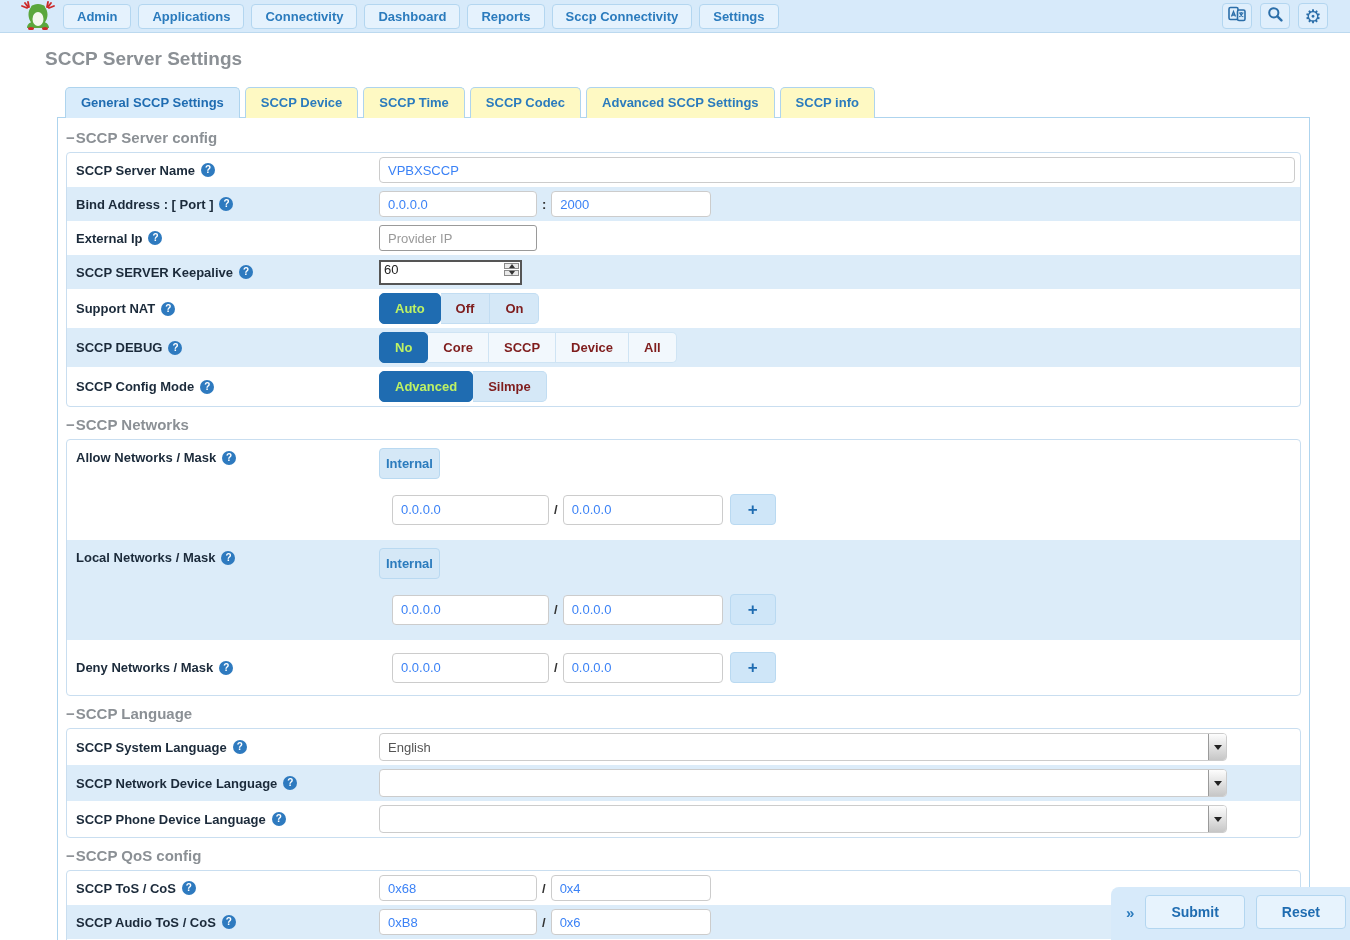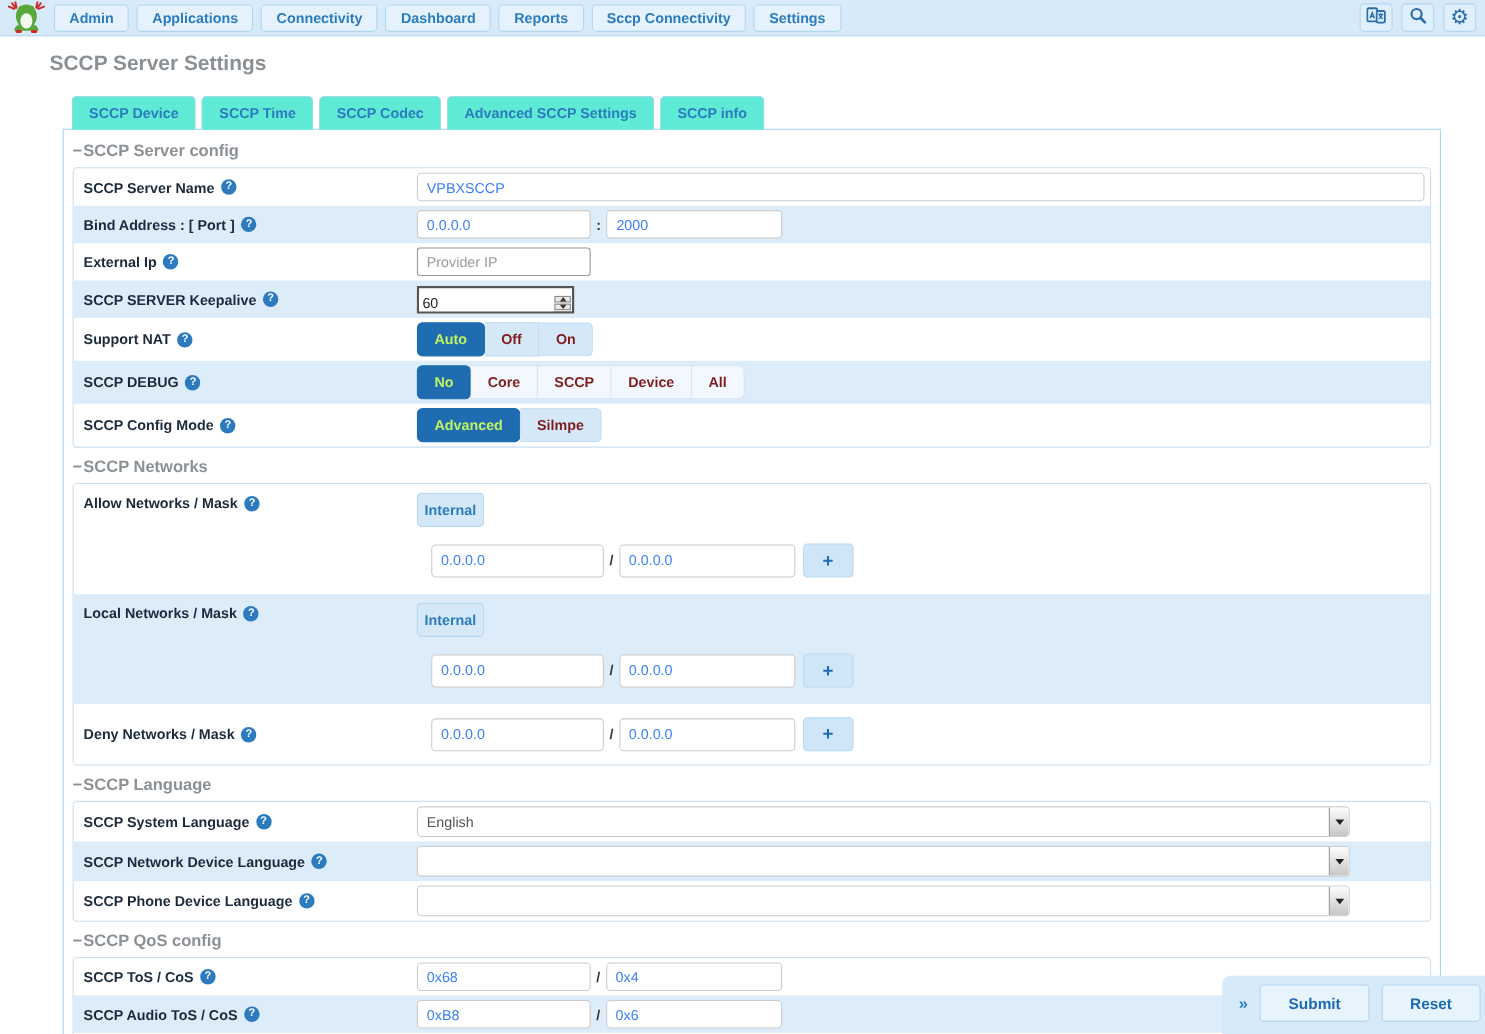"Admin" .navbar { padding: 0 6px -> 0 20px }
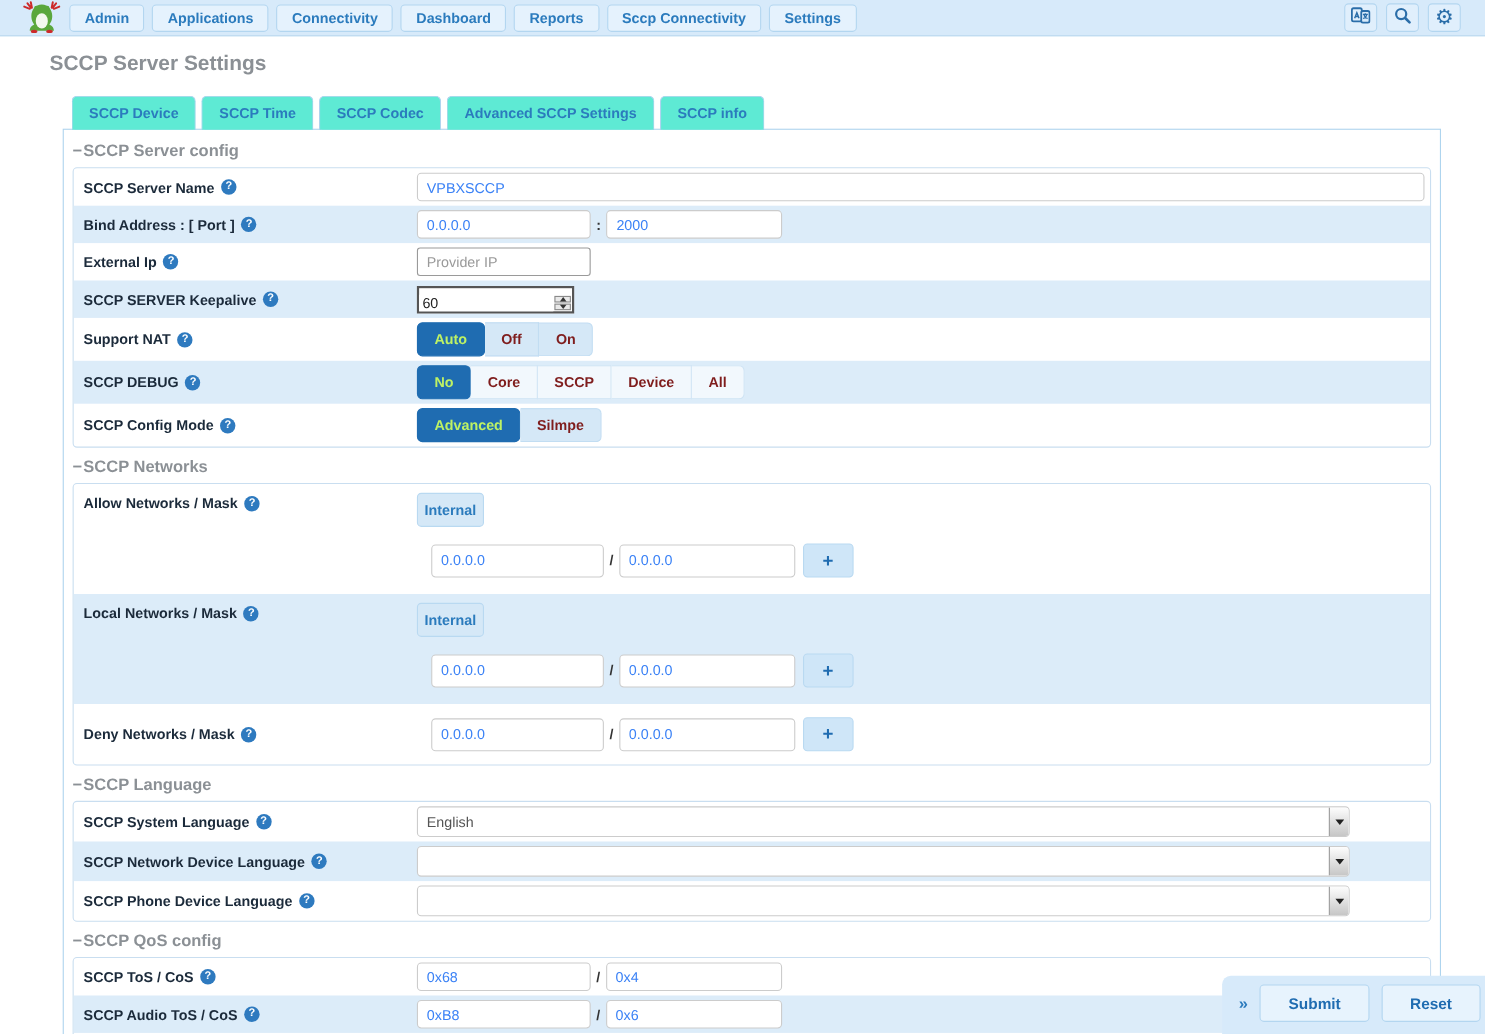"General SCCP Settings" div.tab { html: none -> <div>General SCCP Settings</div> }
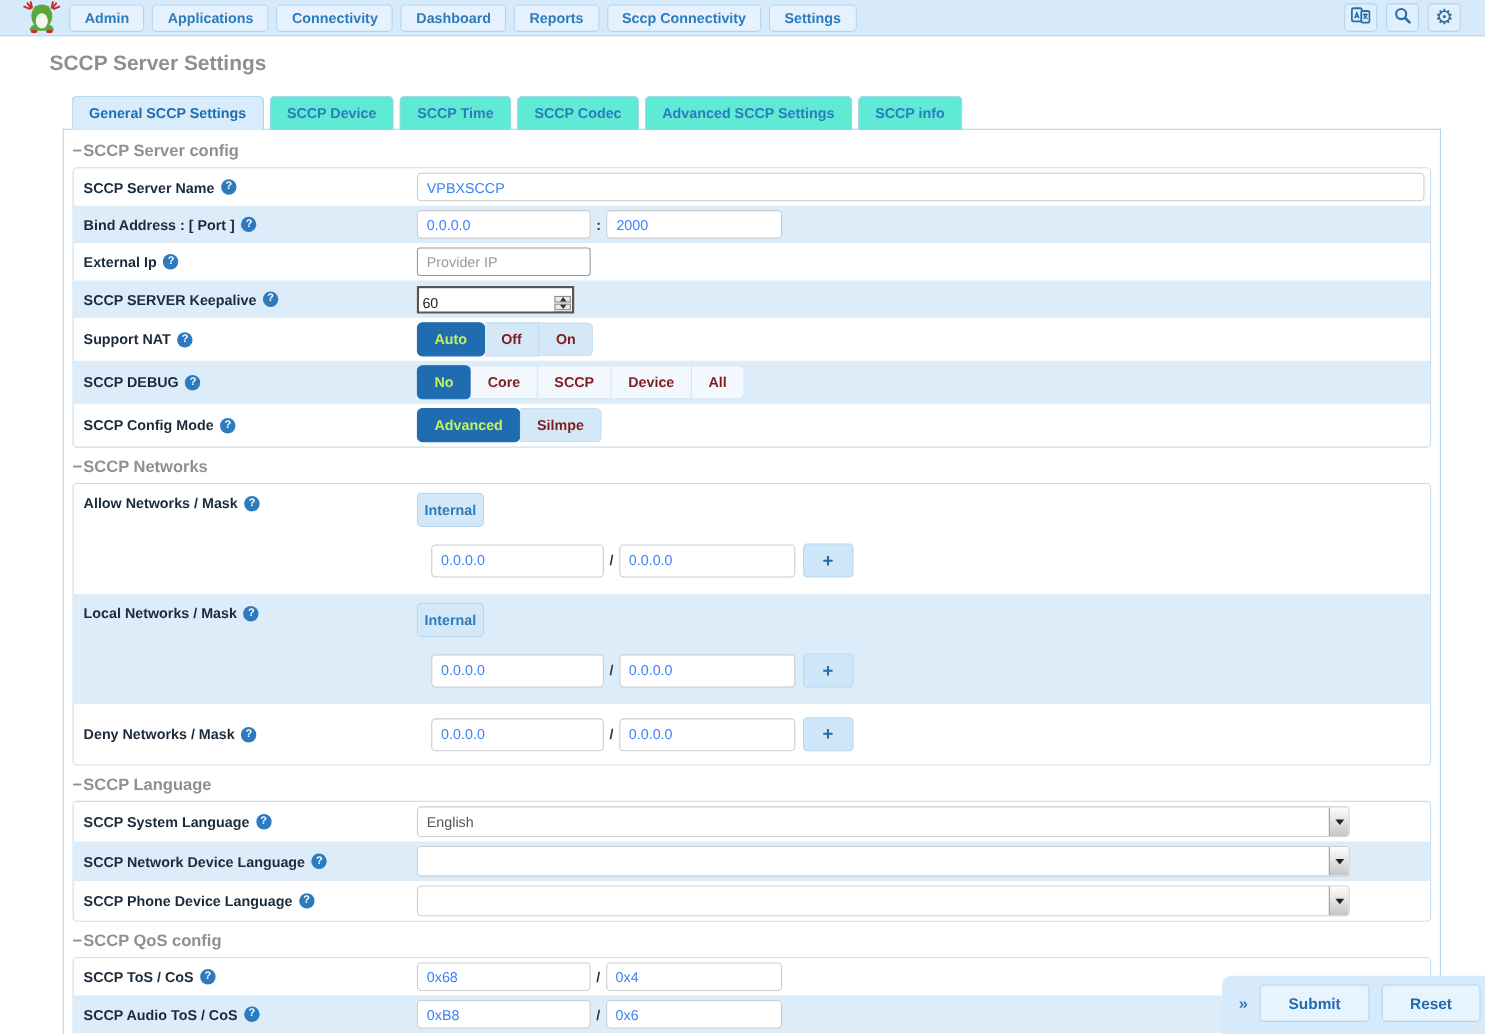"SCCP Device" .tab { background: #5eead4 -> #fef9c3 }
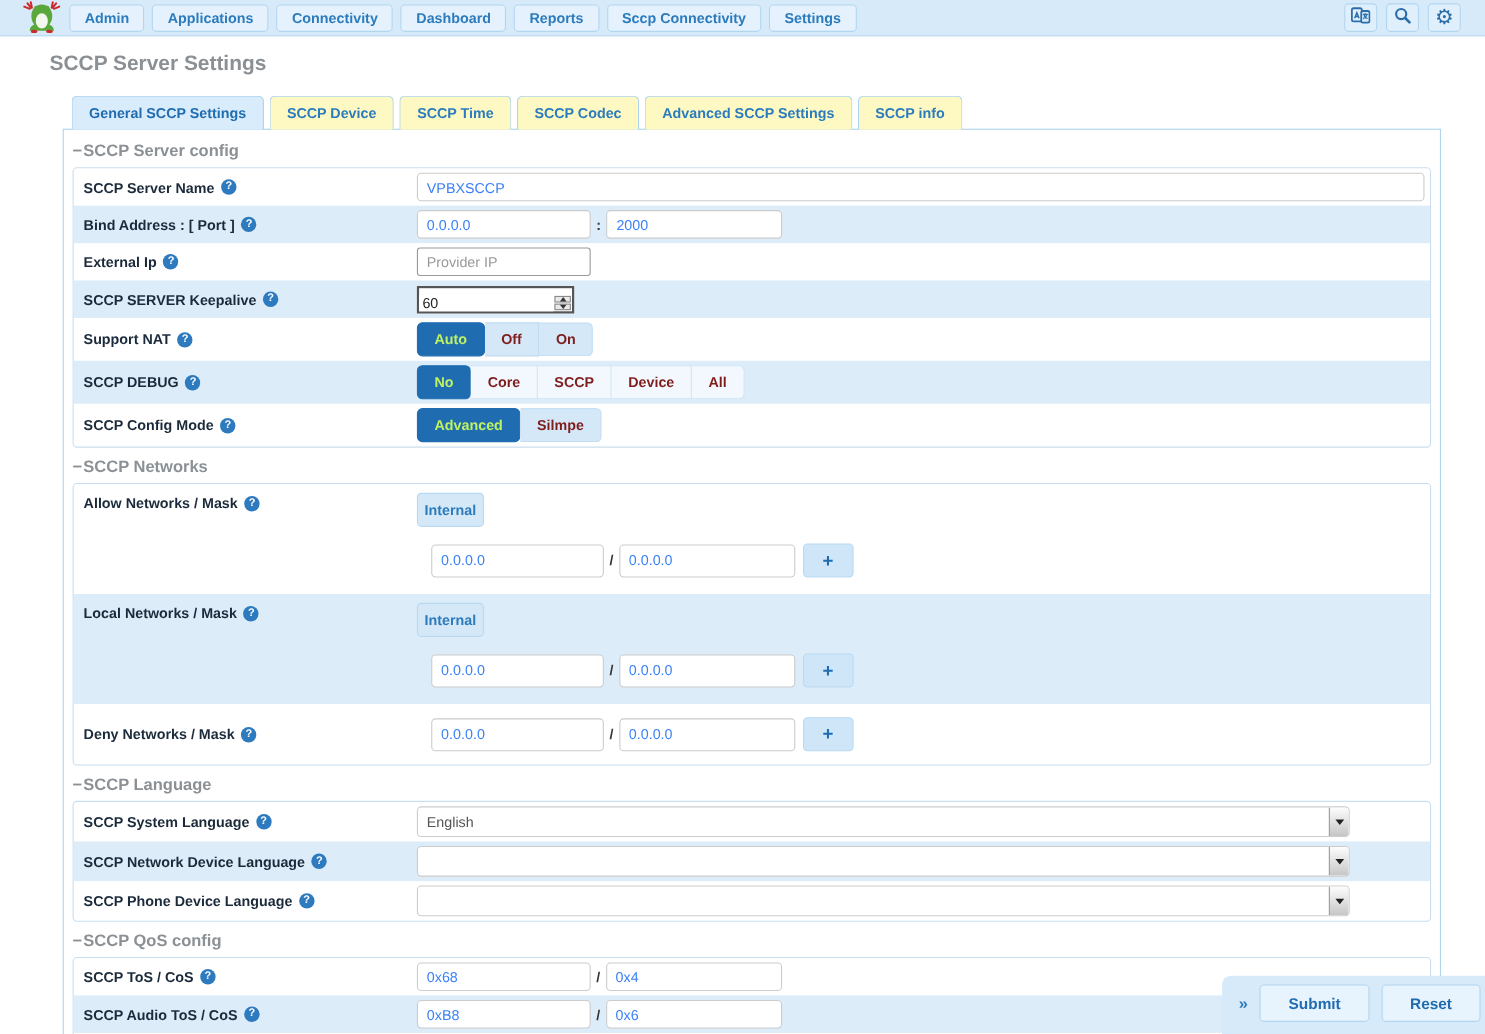"60" .num-wrap { align-items: flex-end -> flex-start }
